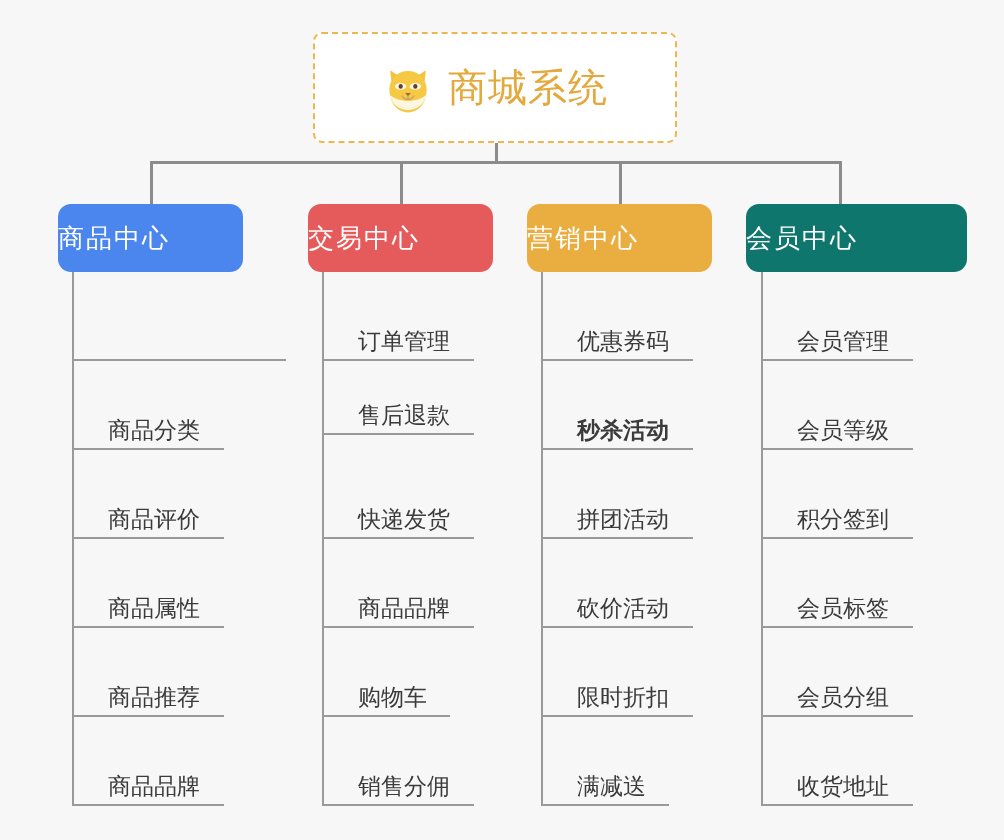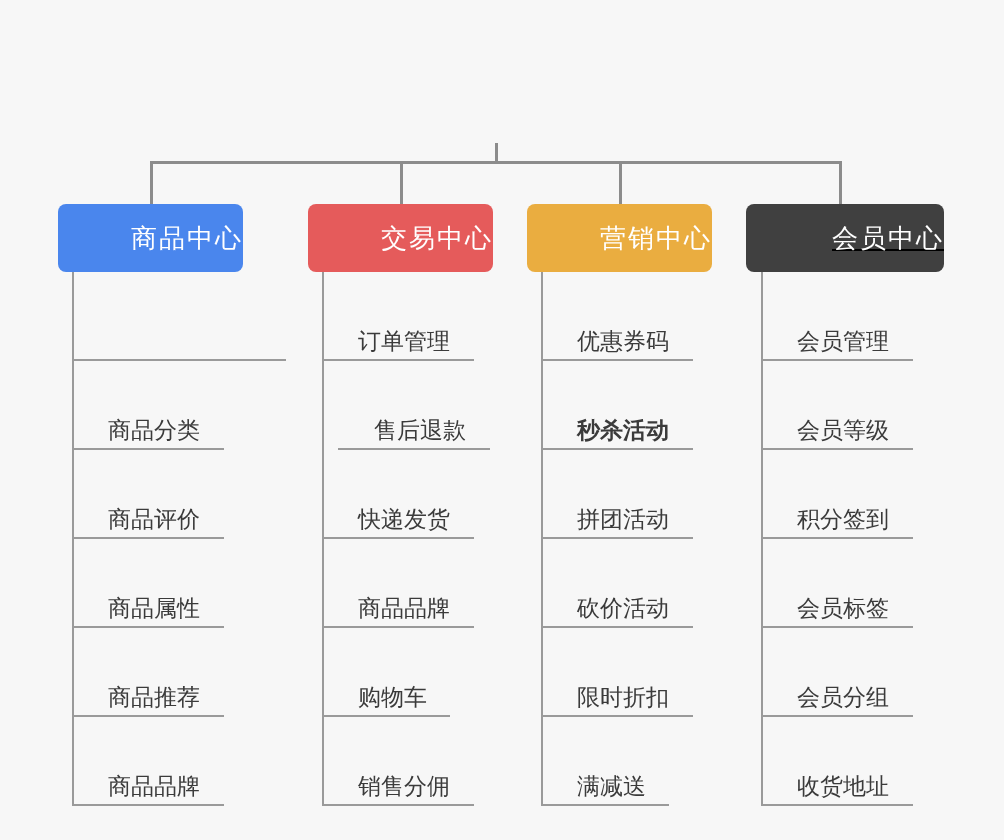"商城系统" div.root-node { html: none -> <div> <svg> <path></path> <path></path> <circle></circle> <path></path> <path></path> <ellipse></ellipse> <ellipse></ellipse> <ellipse></ellipse> <ellipse></ellipse> <path></path> <path></path> </svg> <div>商城系统</div> </div> }
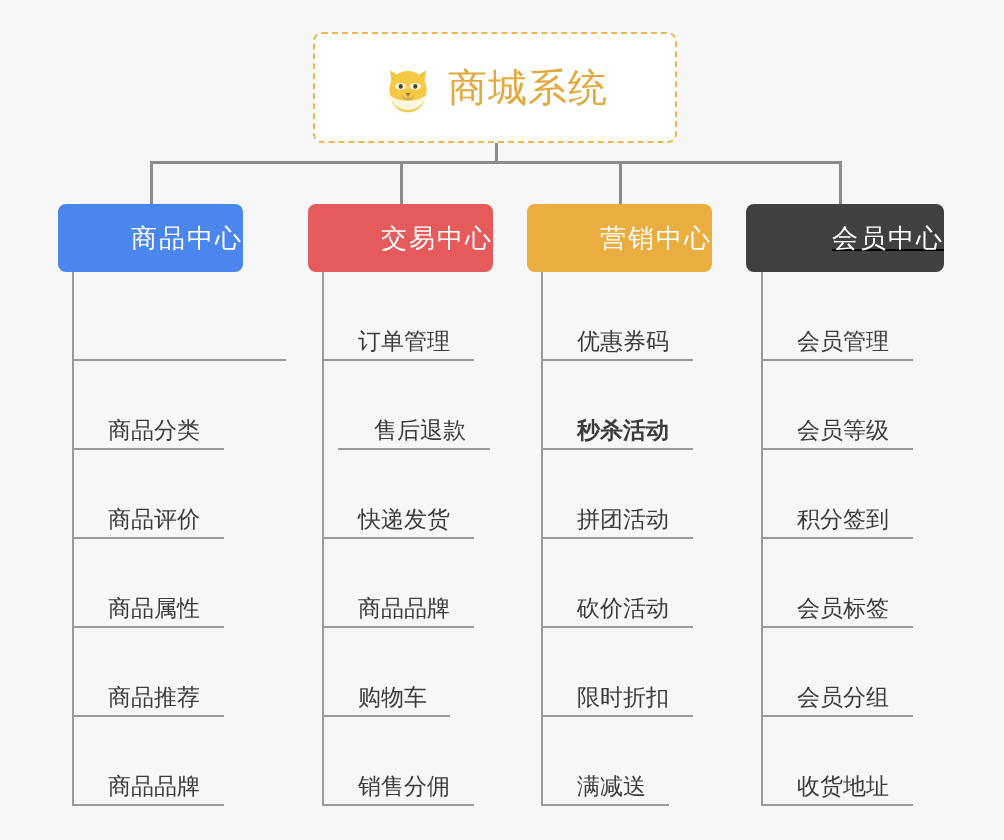"商品中心" .cat-box { border-radius: 8px -> 13px; justify-content: flex-end -> flex-start }
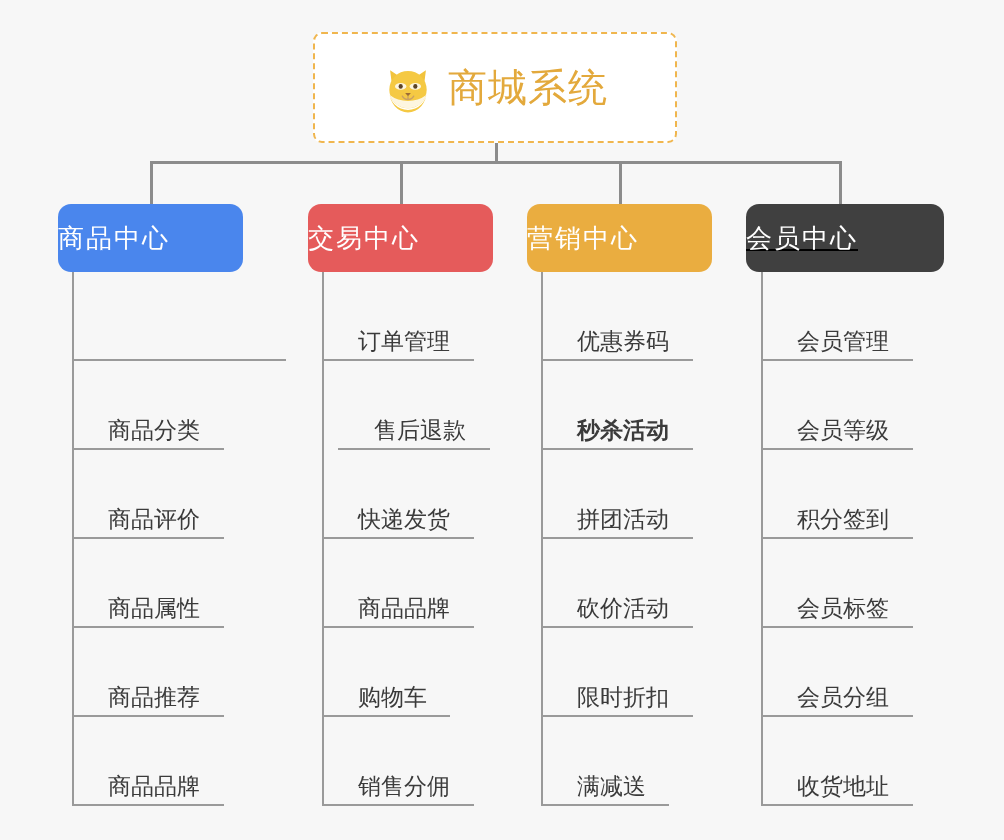"会员中心" div.cat-box { background: #404040 -> #0f766e; text-decoration: underline -> none; width: 198px -> 221px }
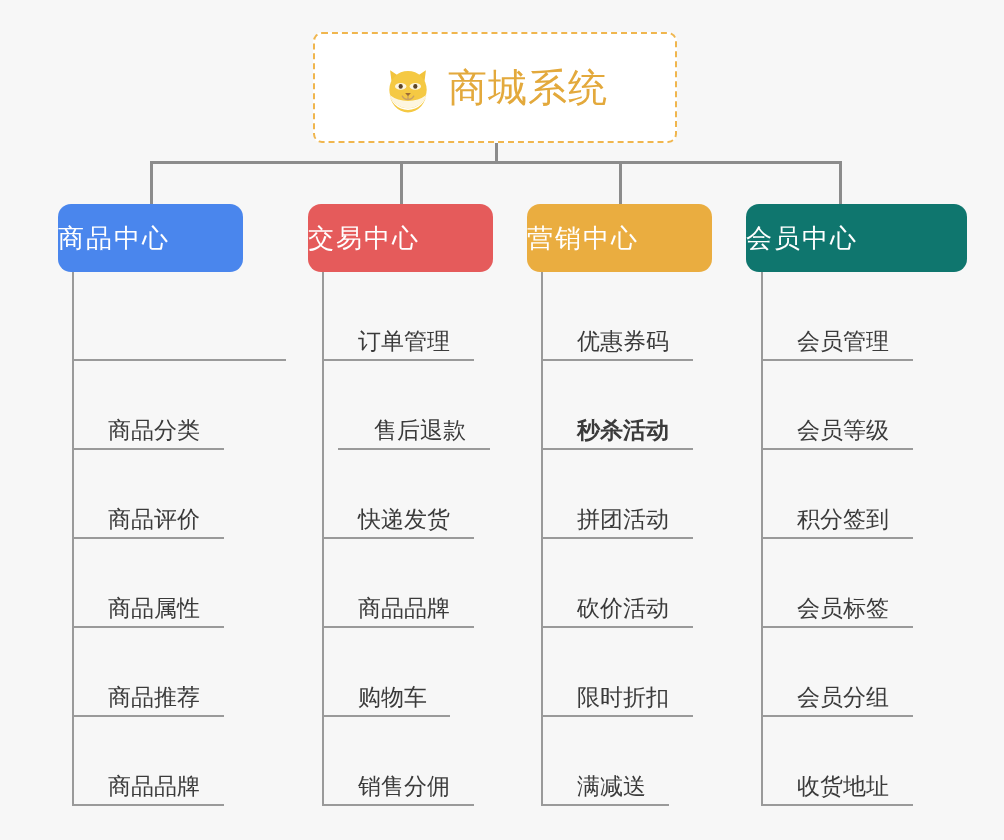"售后退款" div.leaf { margin-left: 16px -> none; top: 89px -> 74px }
